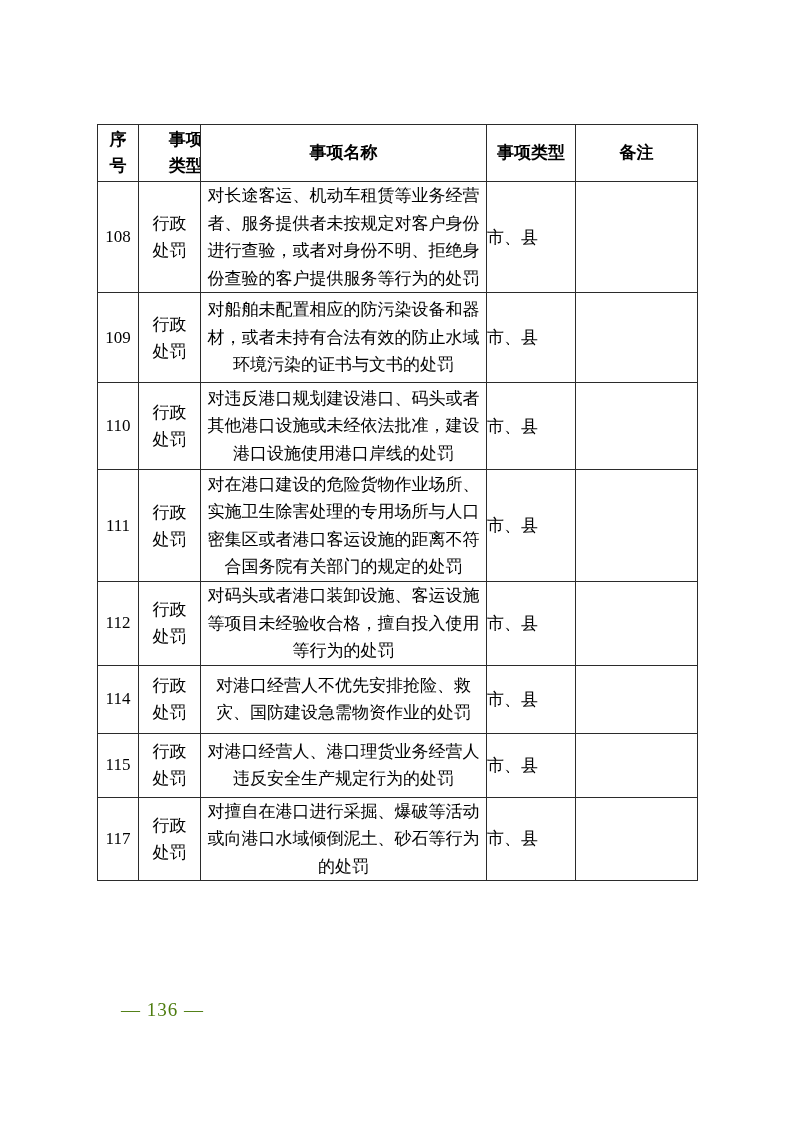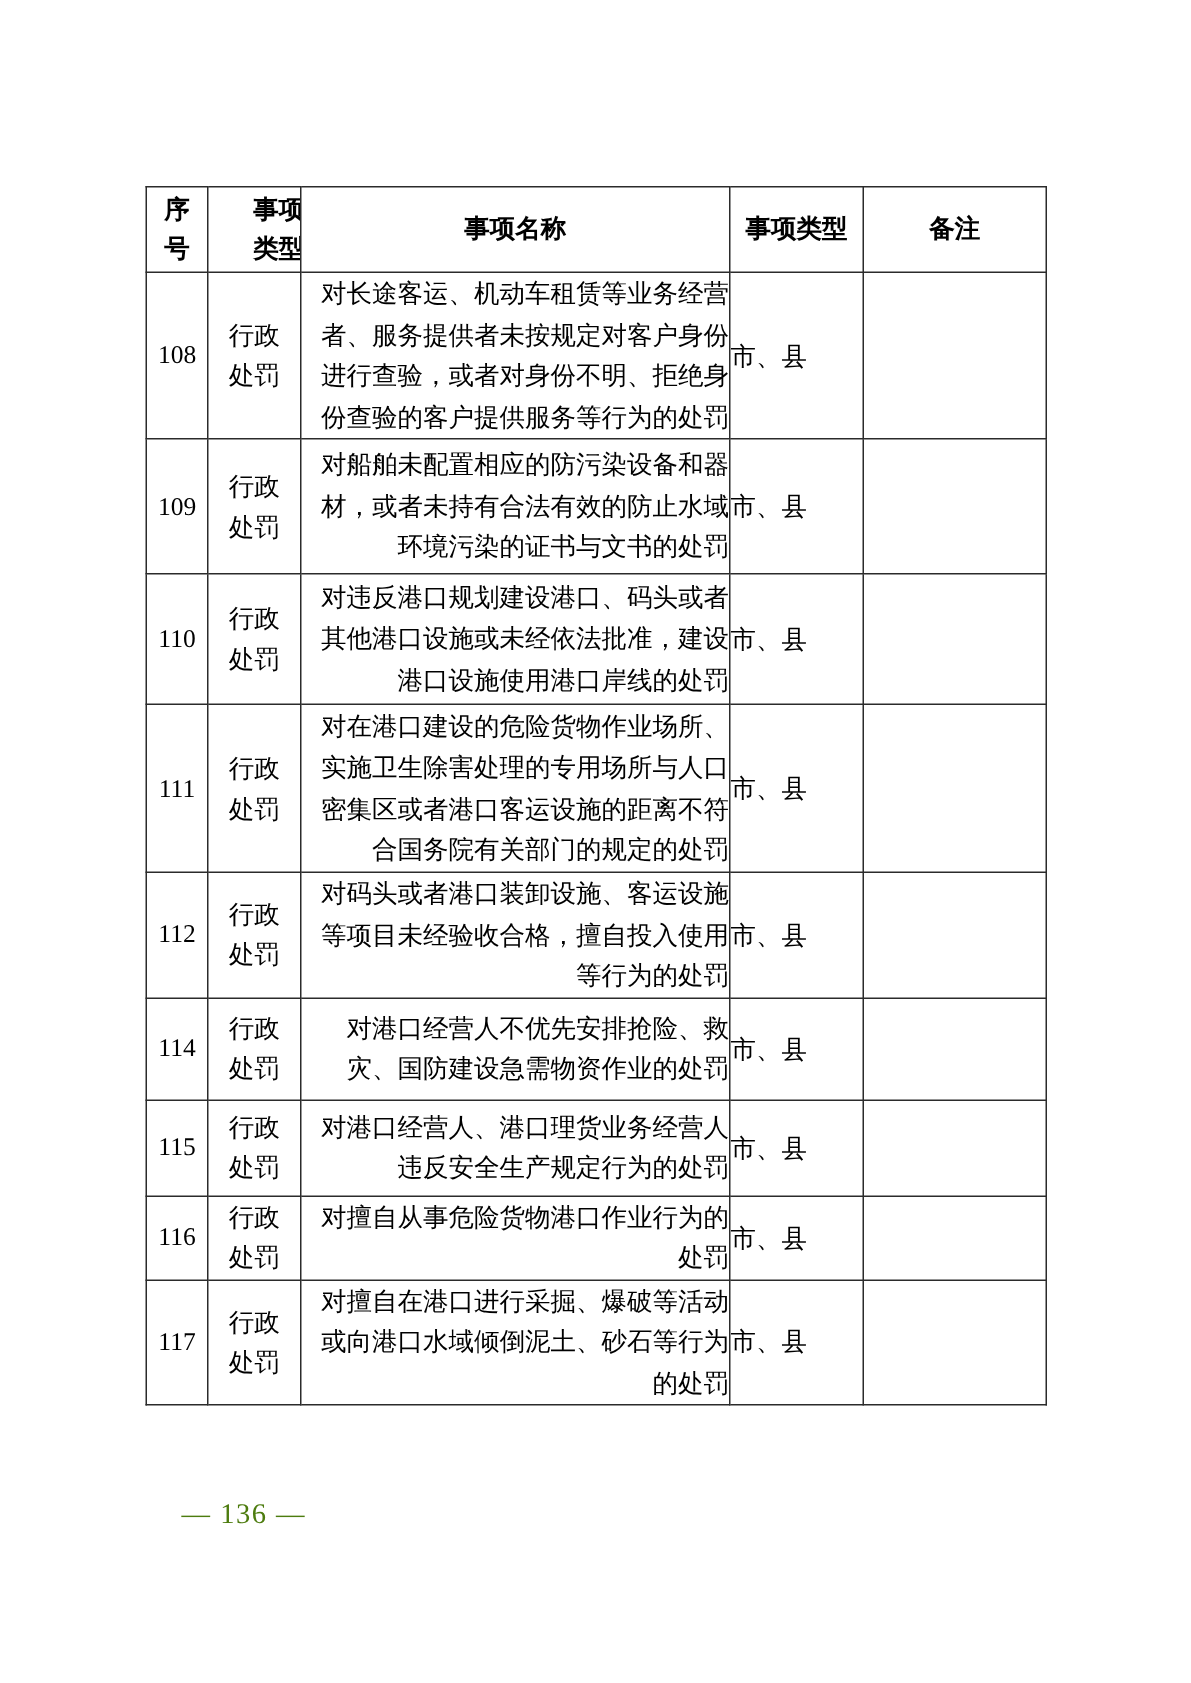"对长途客运、机动车租赁等业务经营者、服务提供者未按规定对客户身份进行查验，或者对" .c-name { text-align: right -> center }
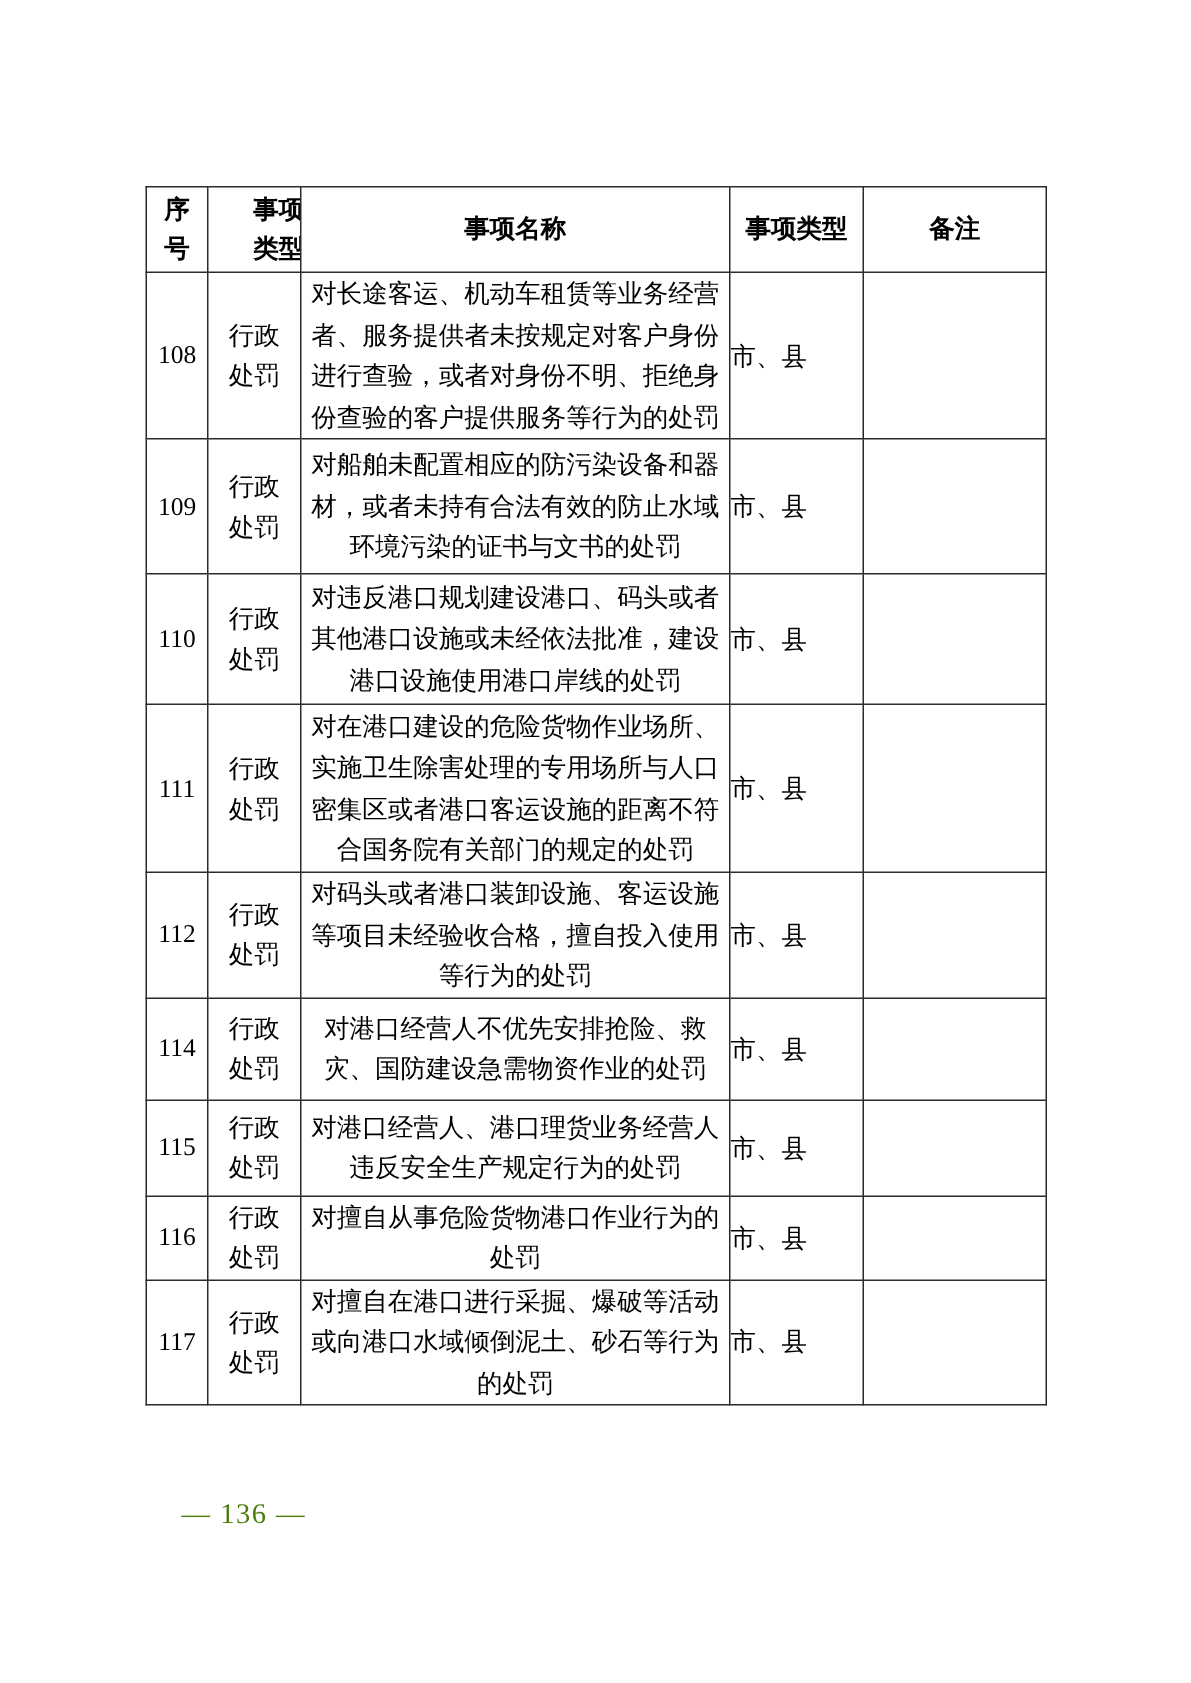"116" tr { html: <tr> <td>116</td> <td><span>行政处罚</span></td> <td>对擅自从事危险货物港口作业行为的处罚</td> <td>市、县</td> <td></td> </tr> -> none }
